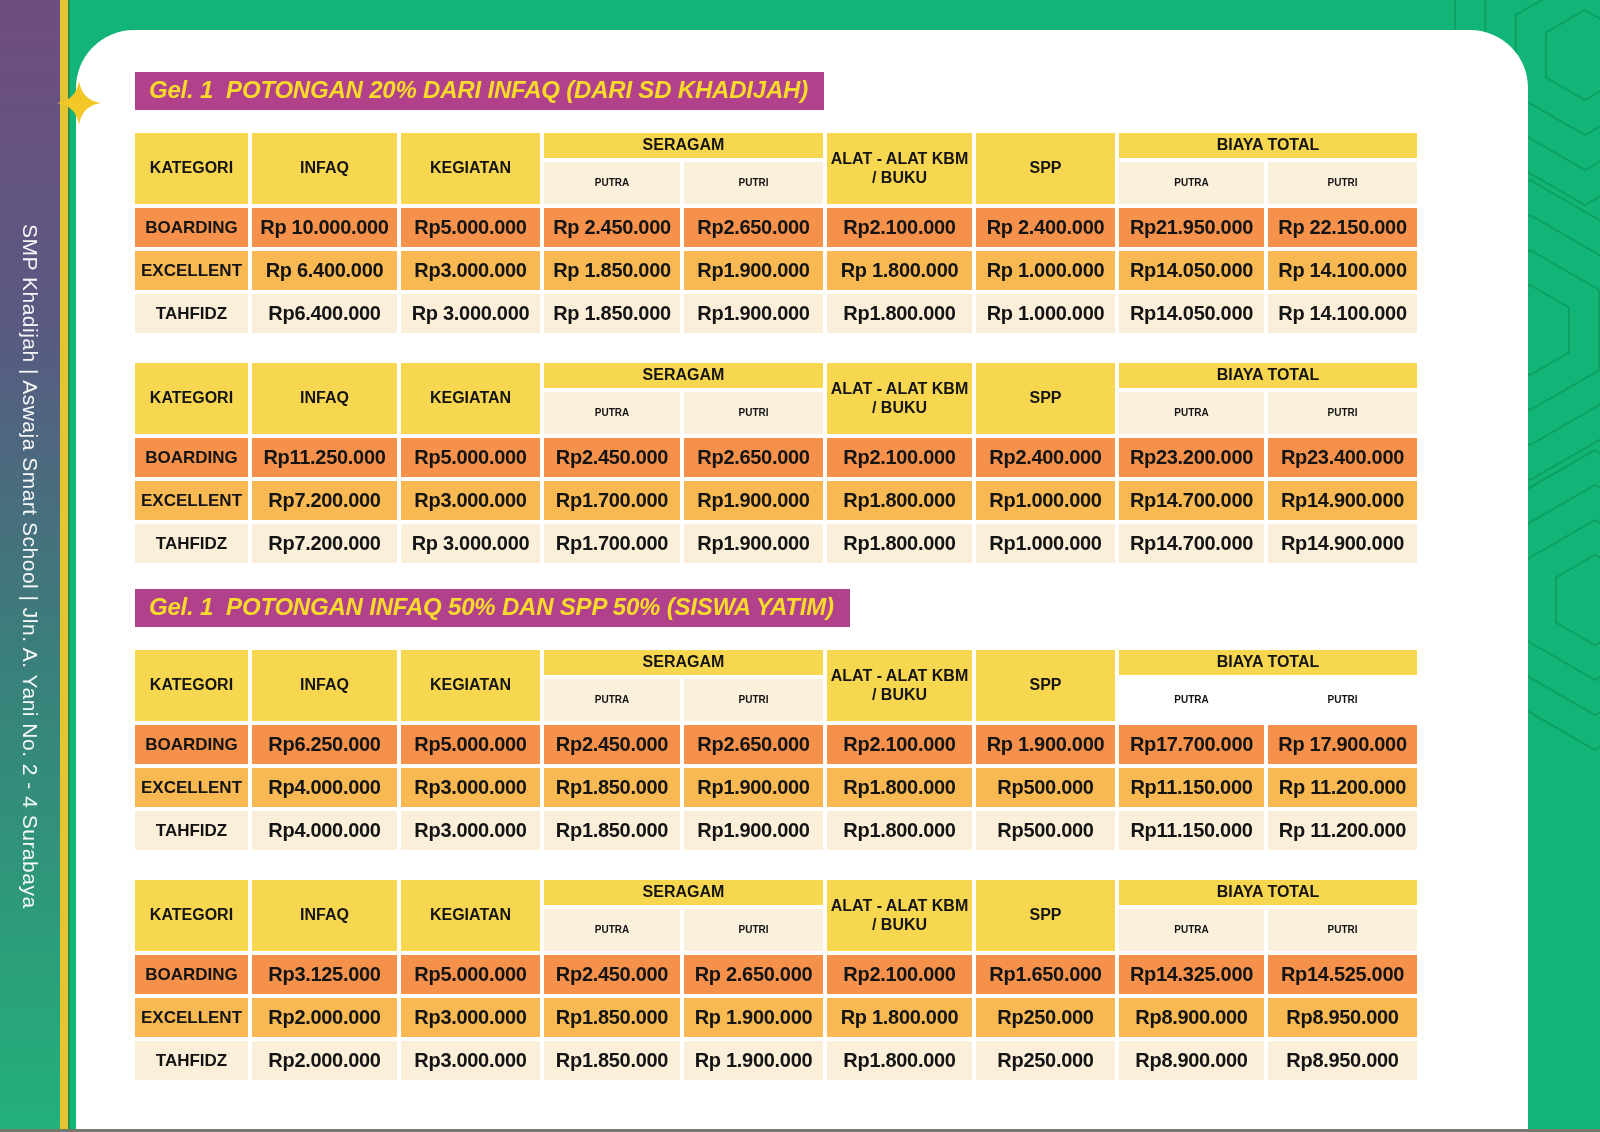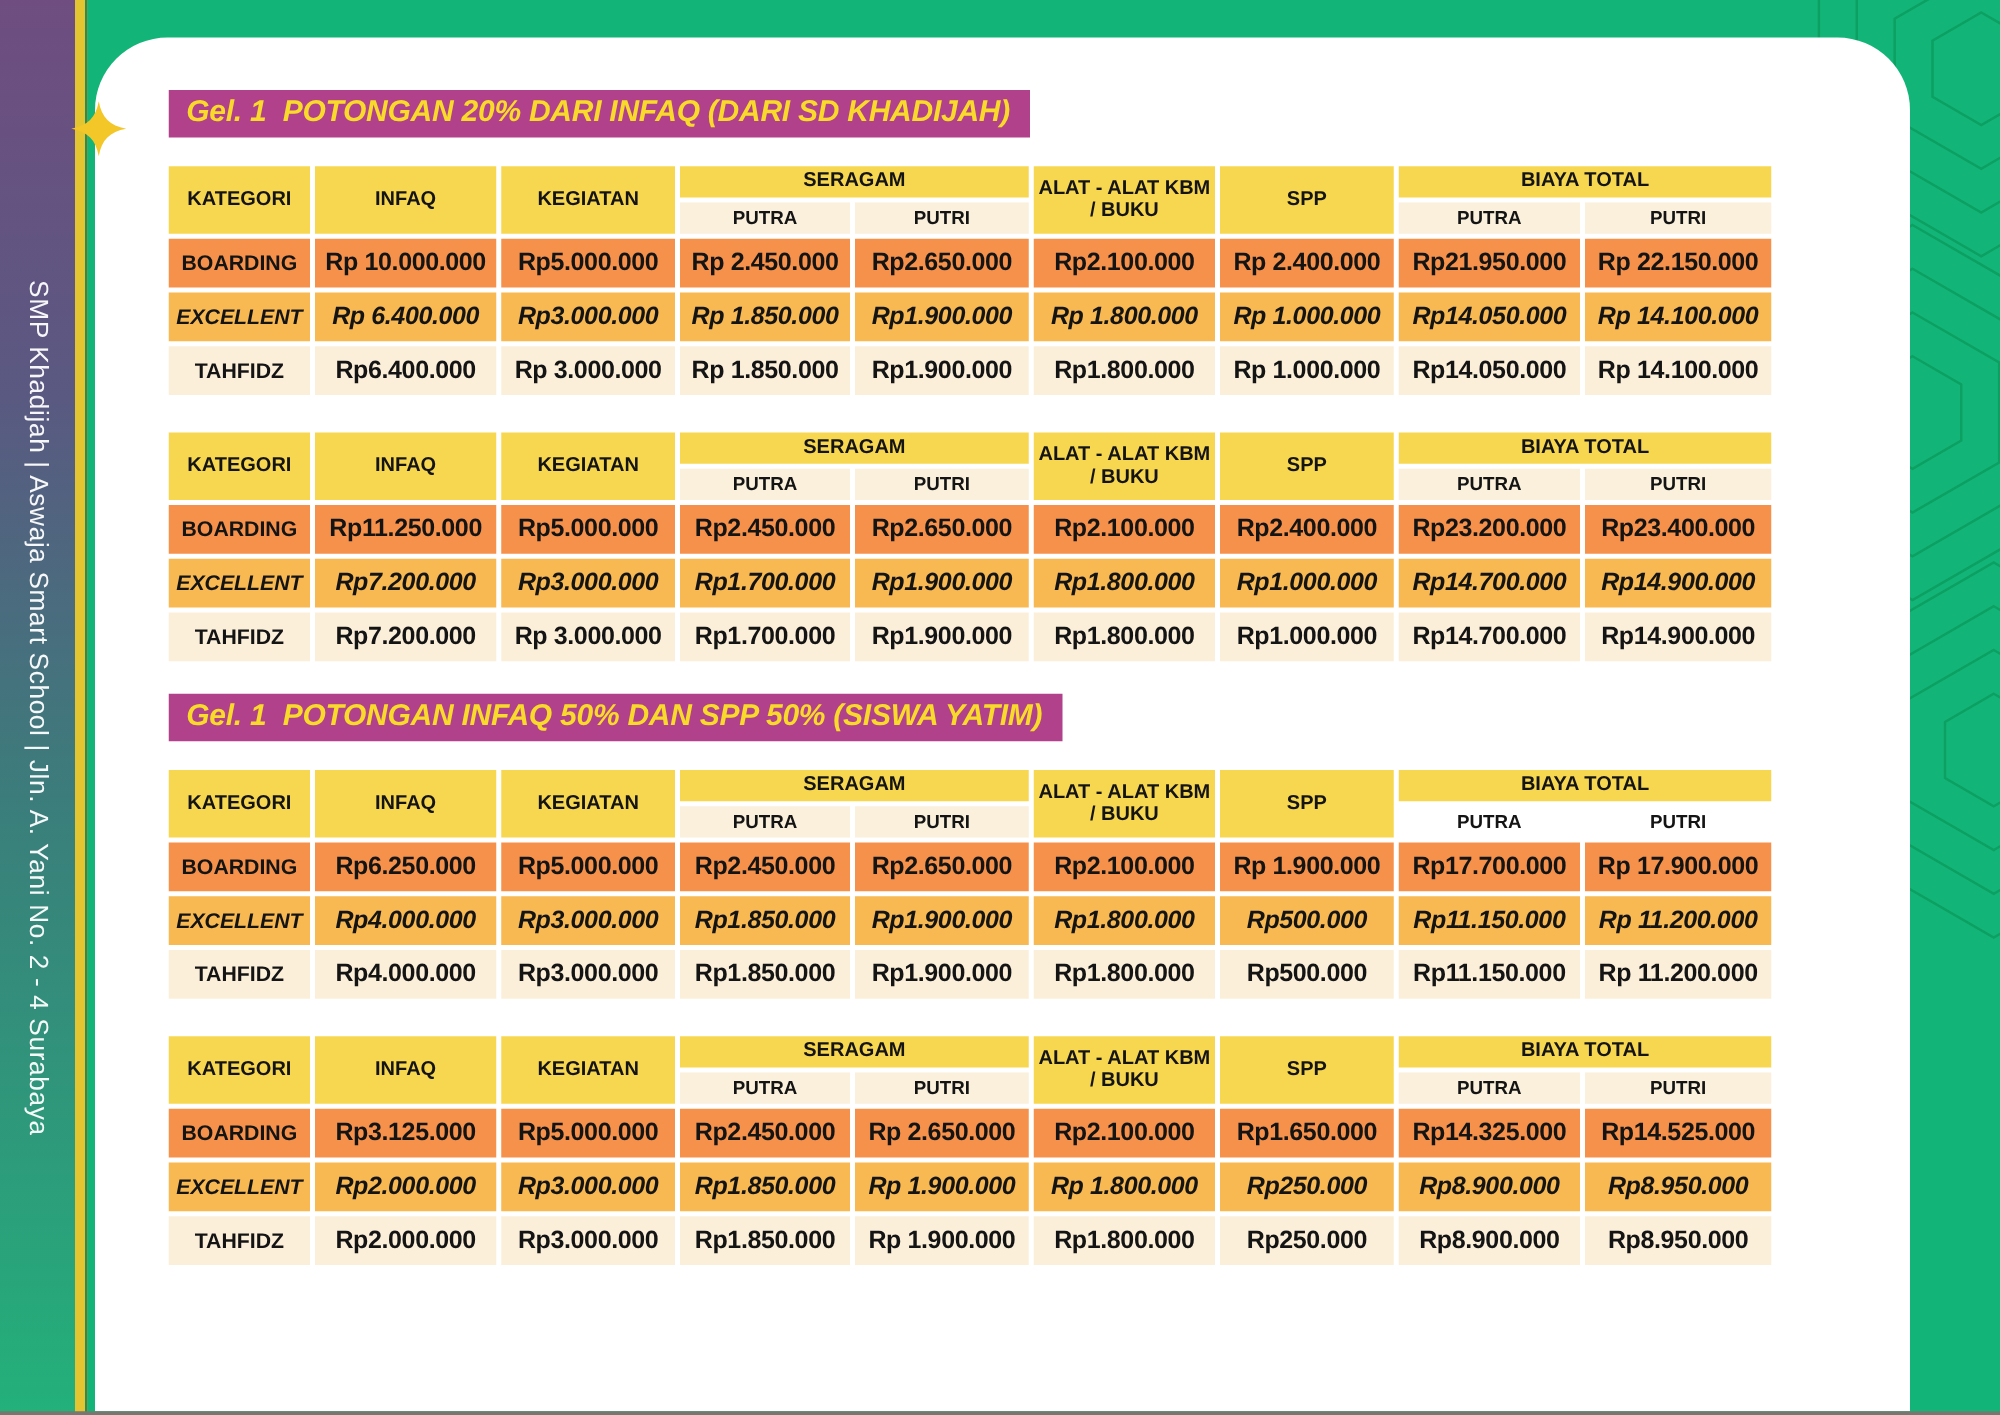"PUTRA" thead tr.sub th { font-size: 15px -> 10px; height: 25px -> 42px }
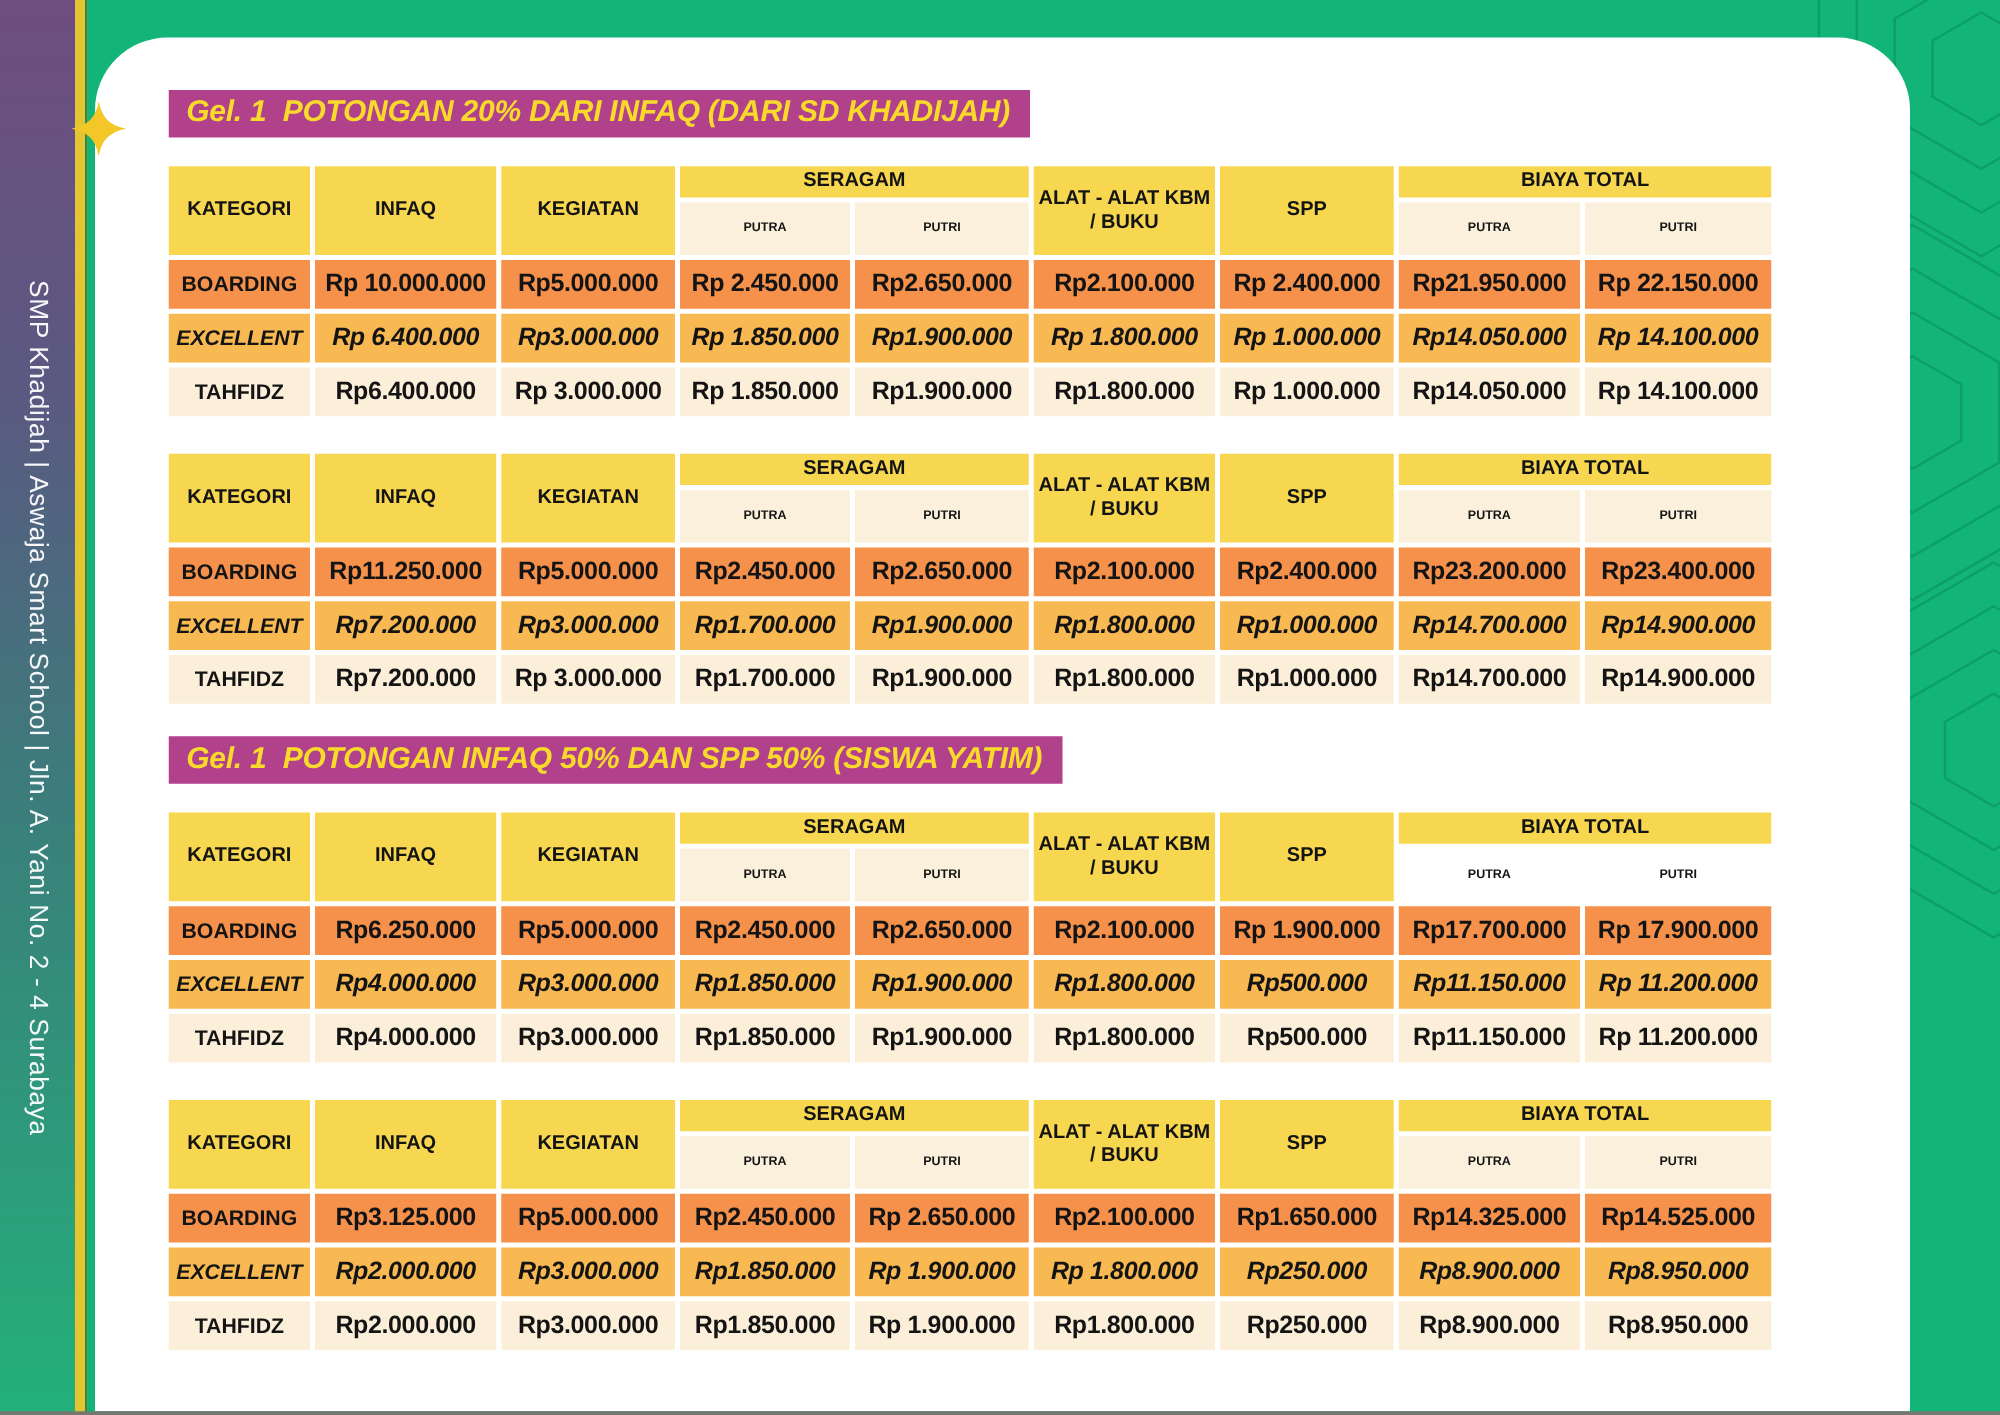"EXCELLENT" tbody tr:nth-child(2) th,tbody tr:nth-child(2) td { font-style: italic -> none }
